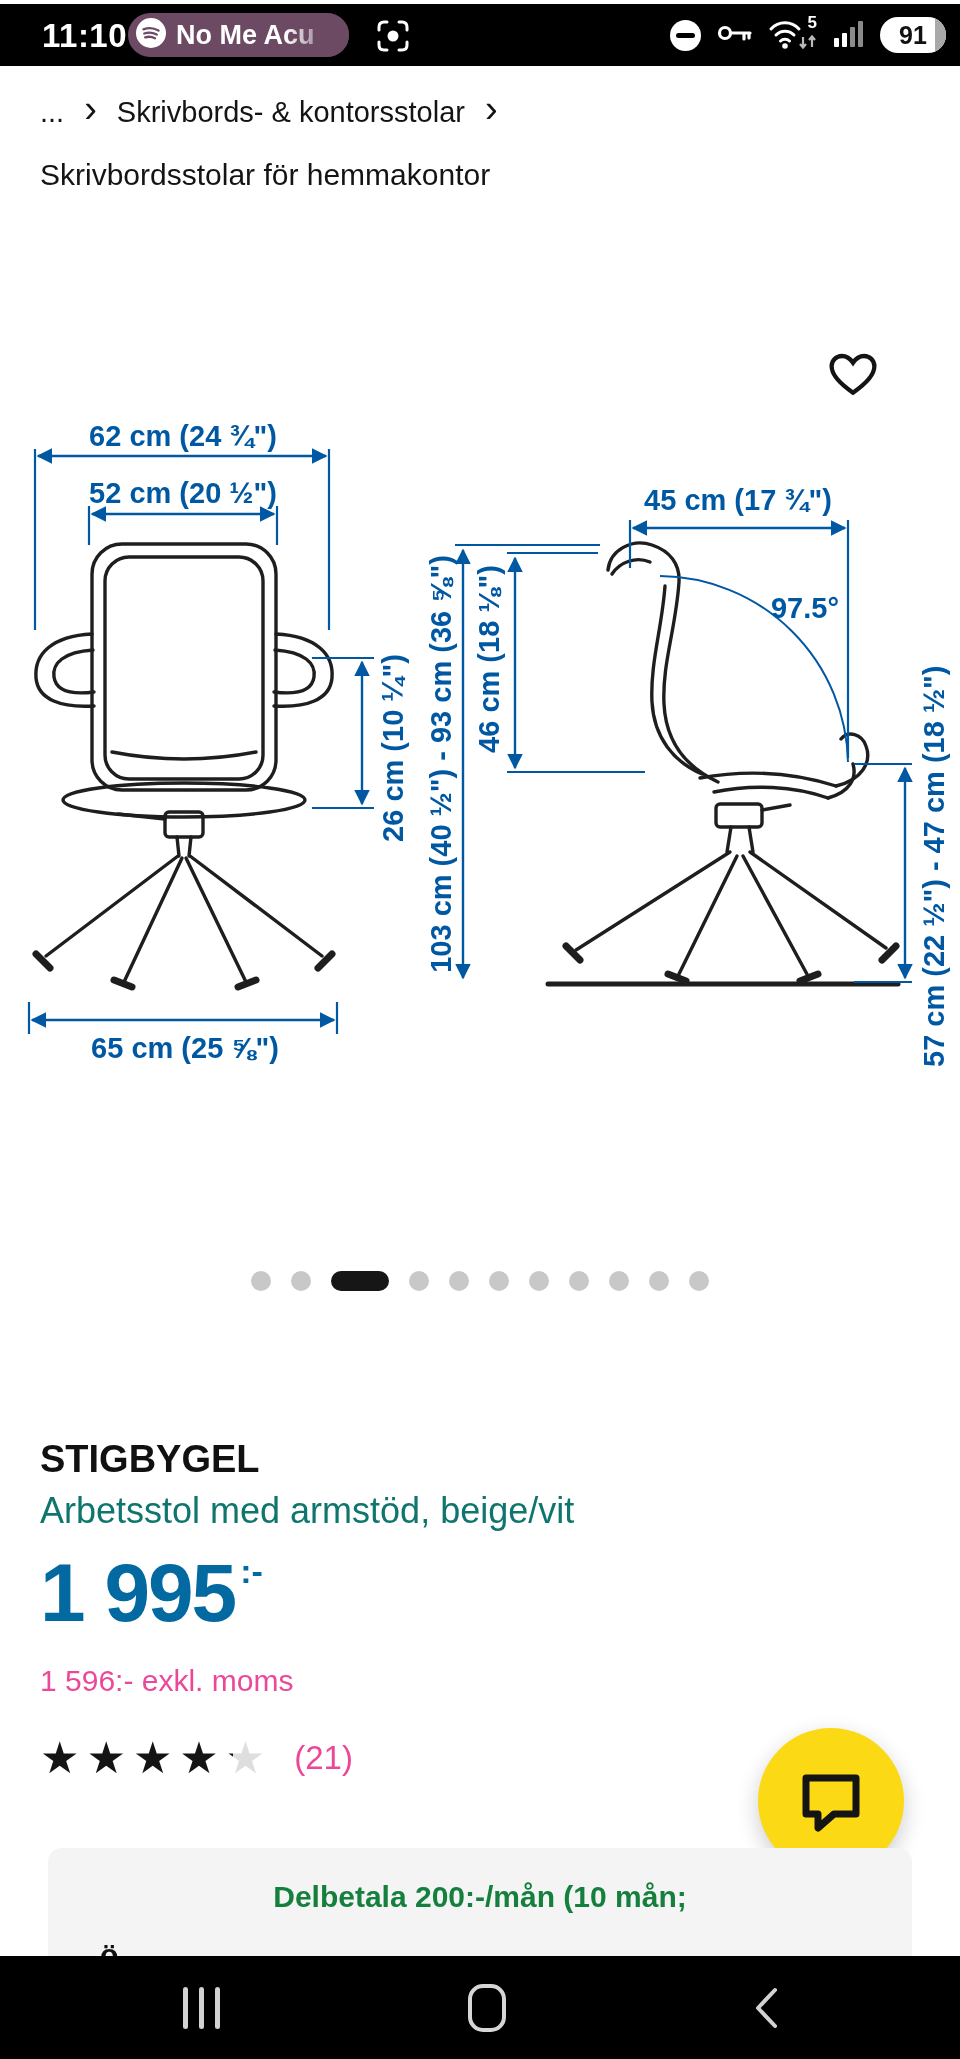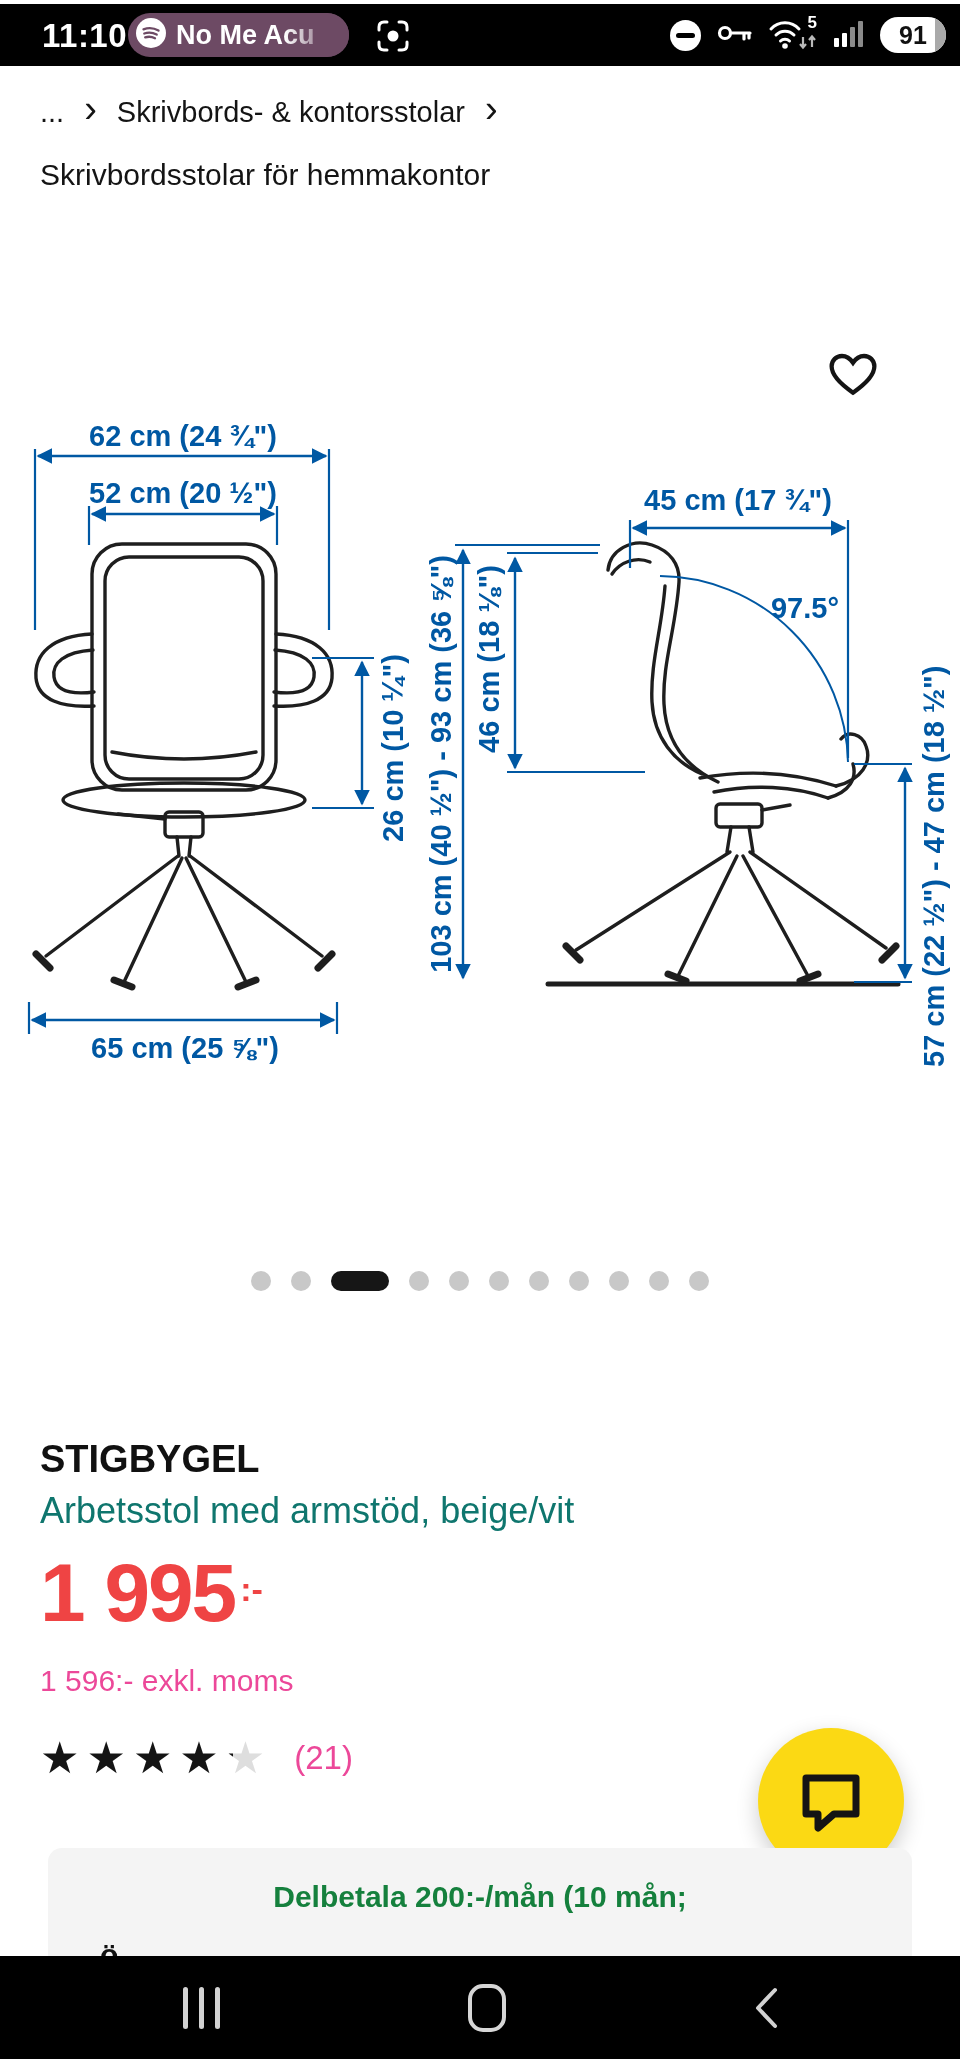"1 995" .price { align-items: center -> flex-start; color: #ef4444 -> #0369a1 }
